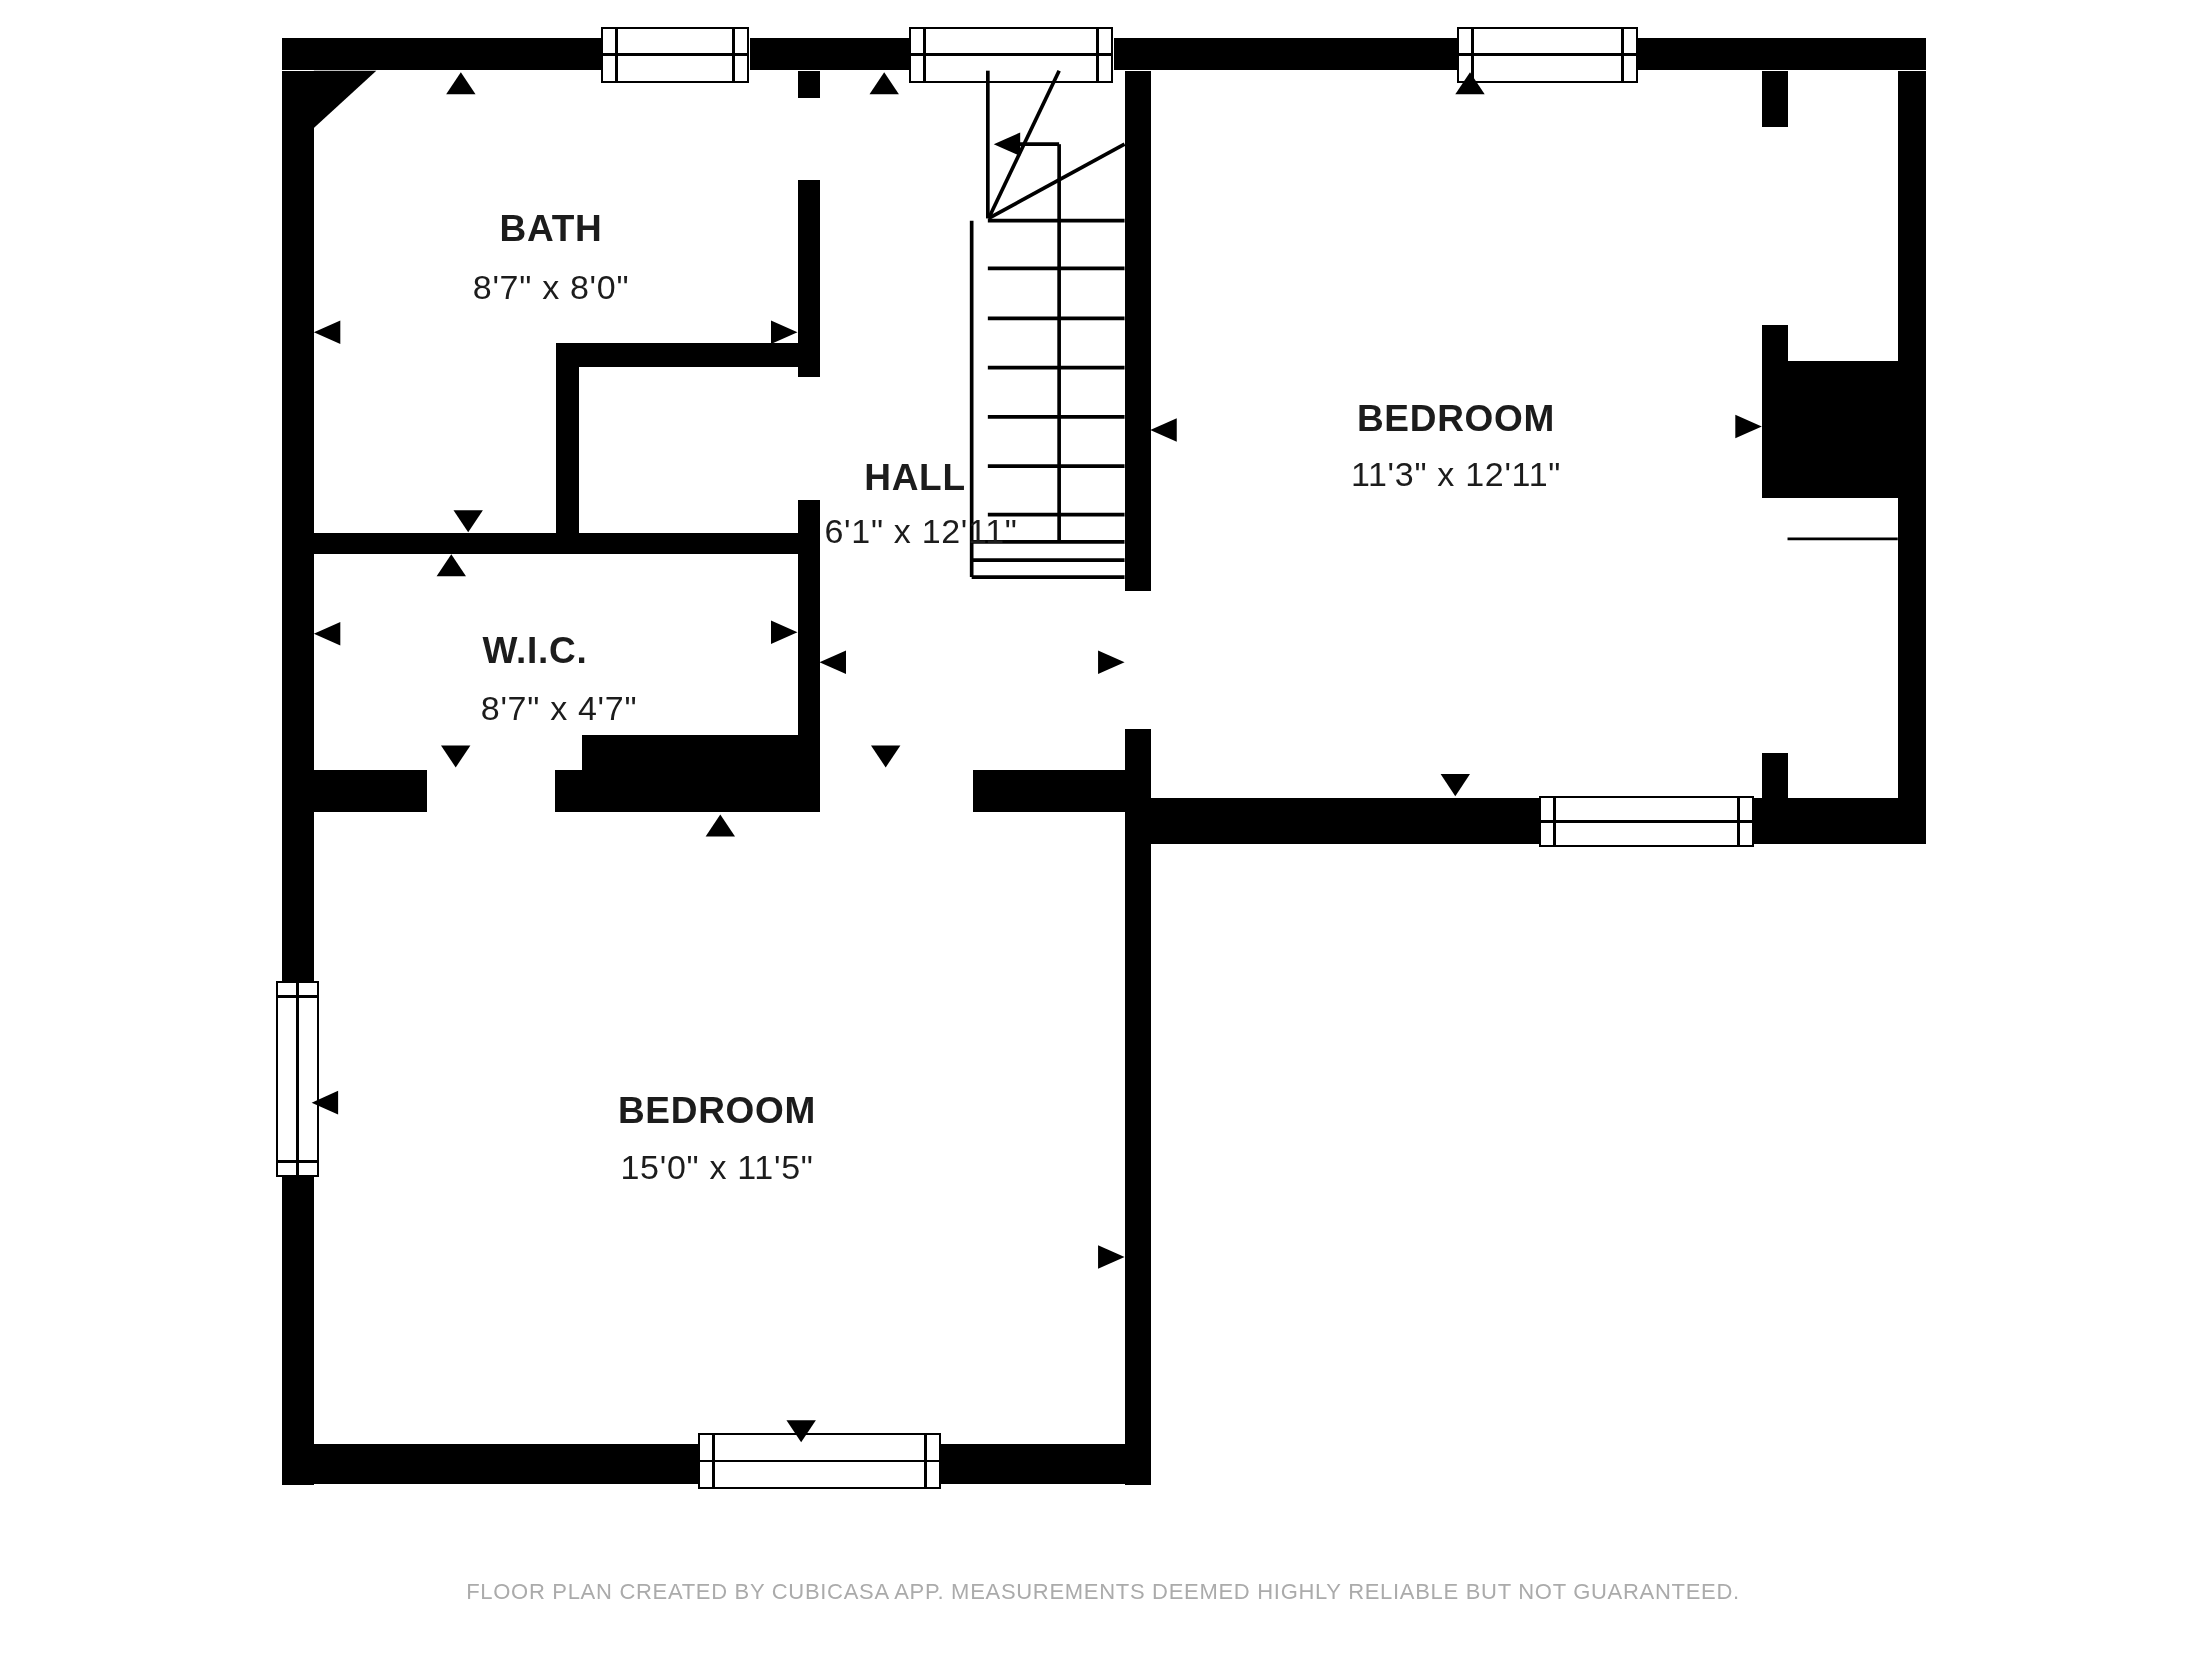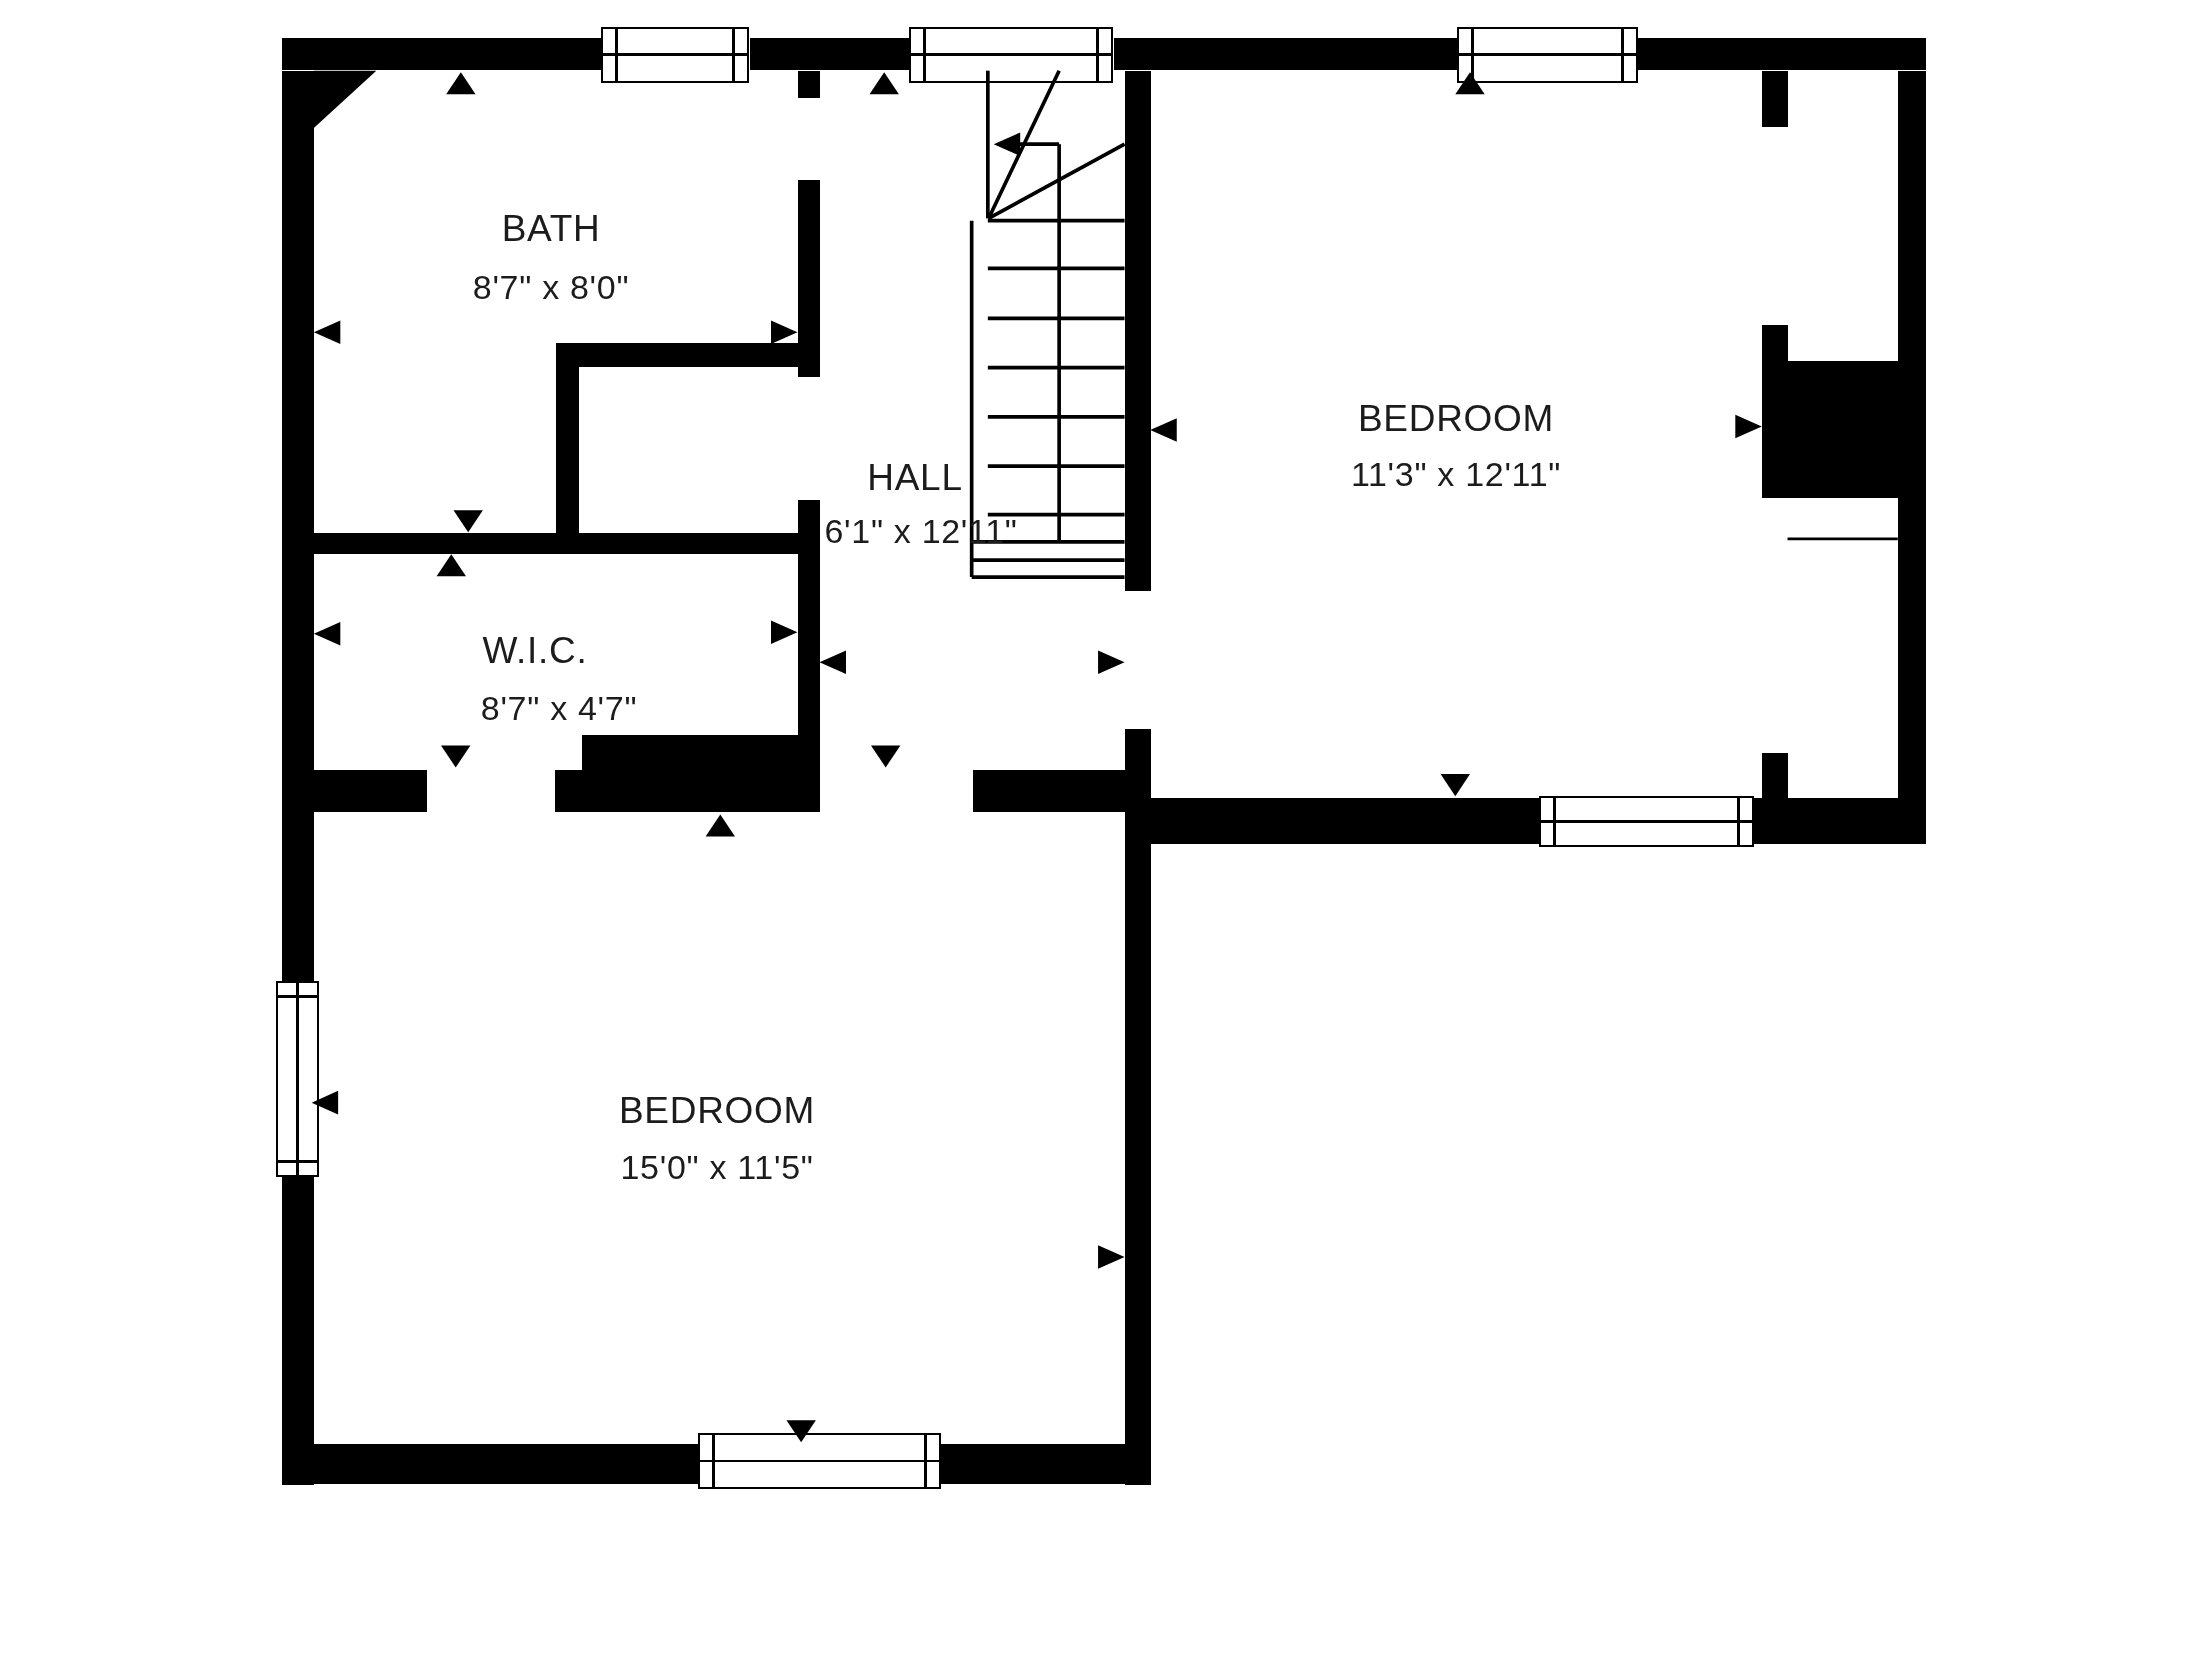"BATH" .room-label { font-weight: 400 -> 700 }
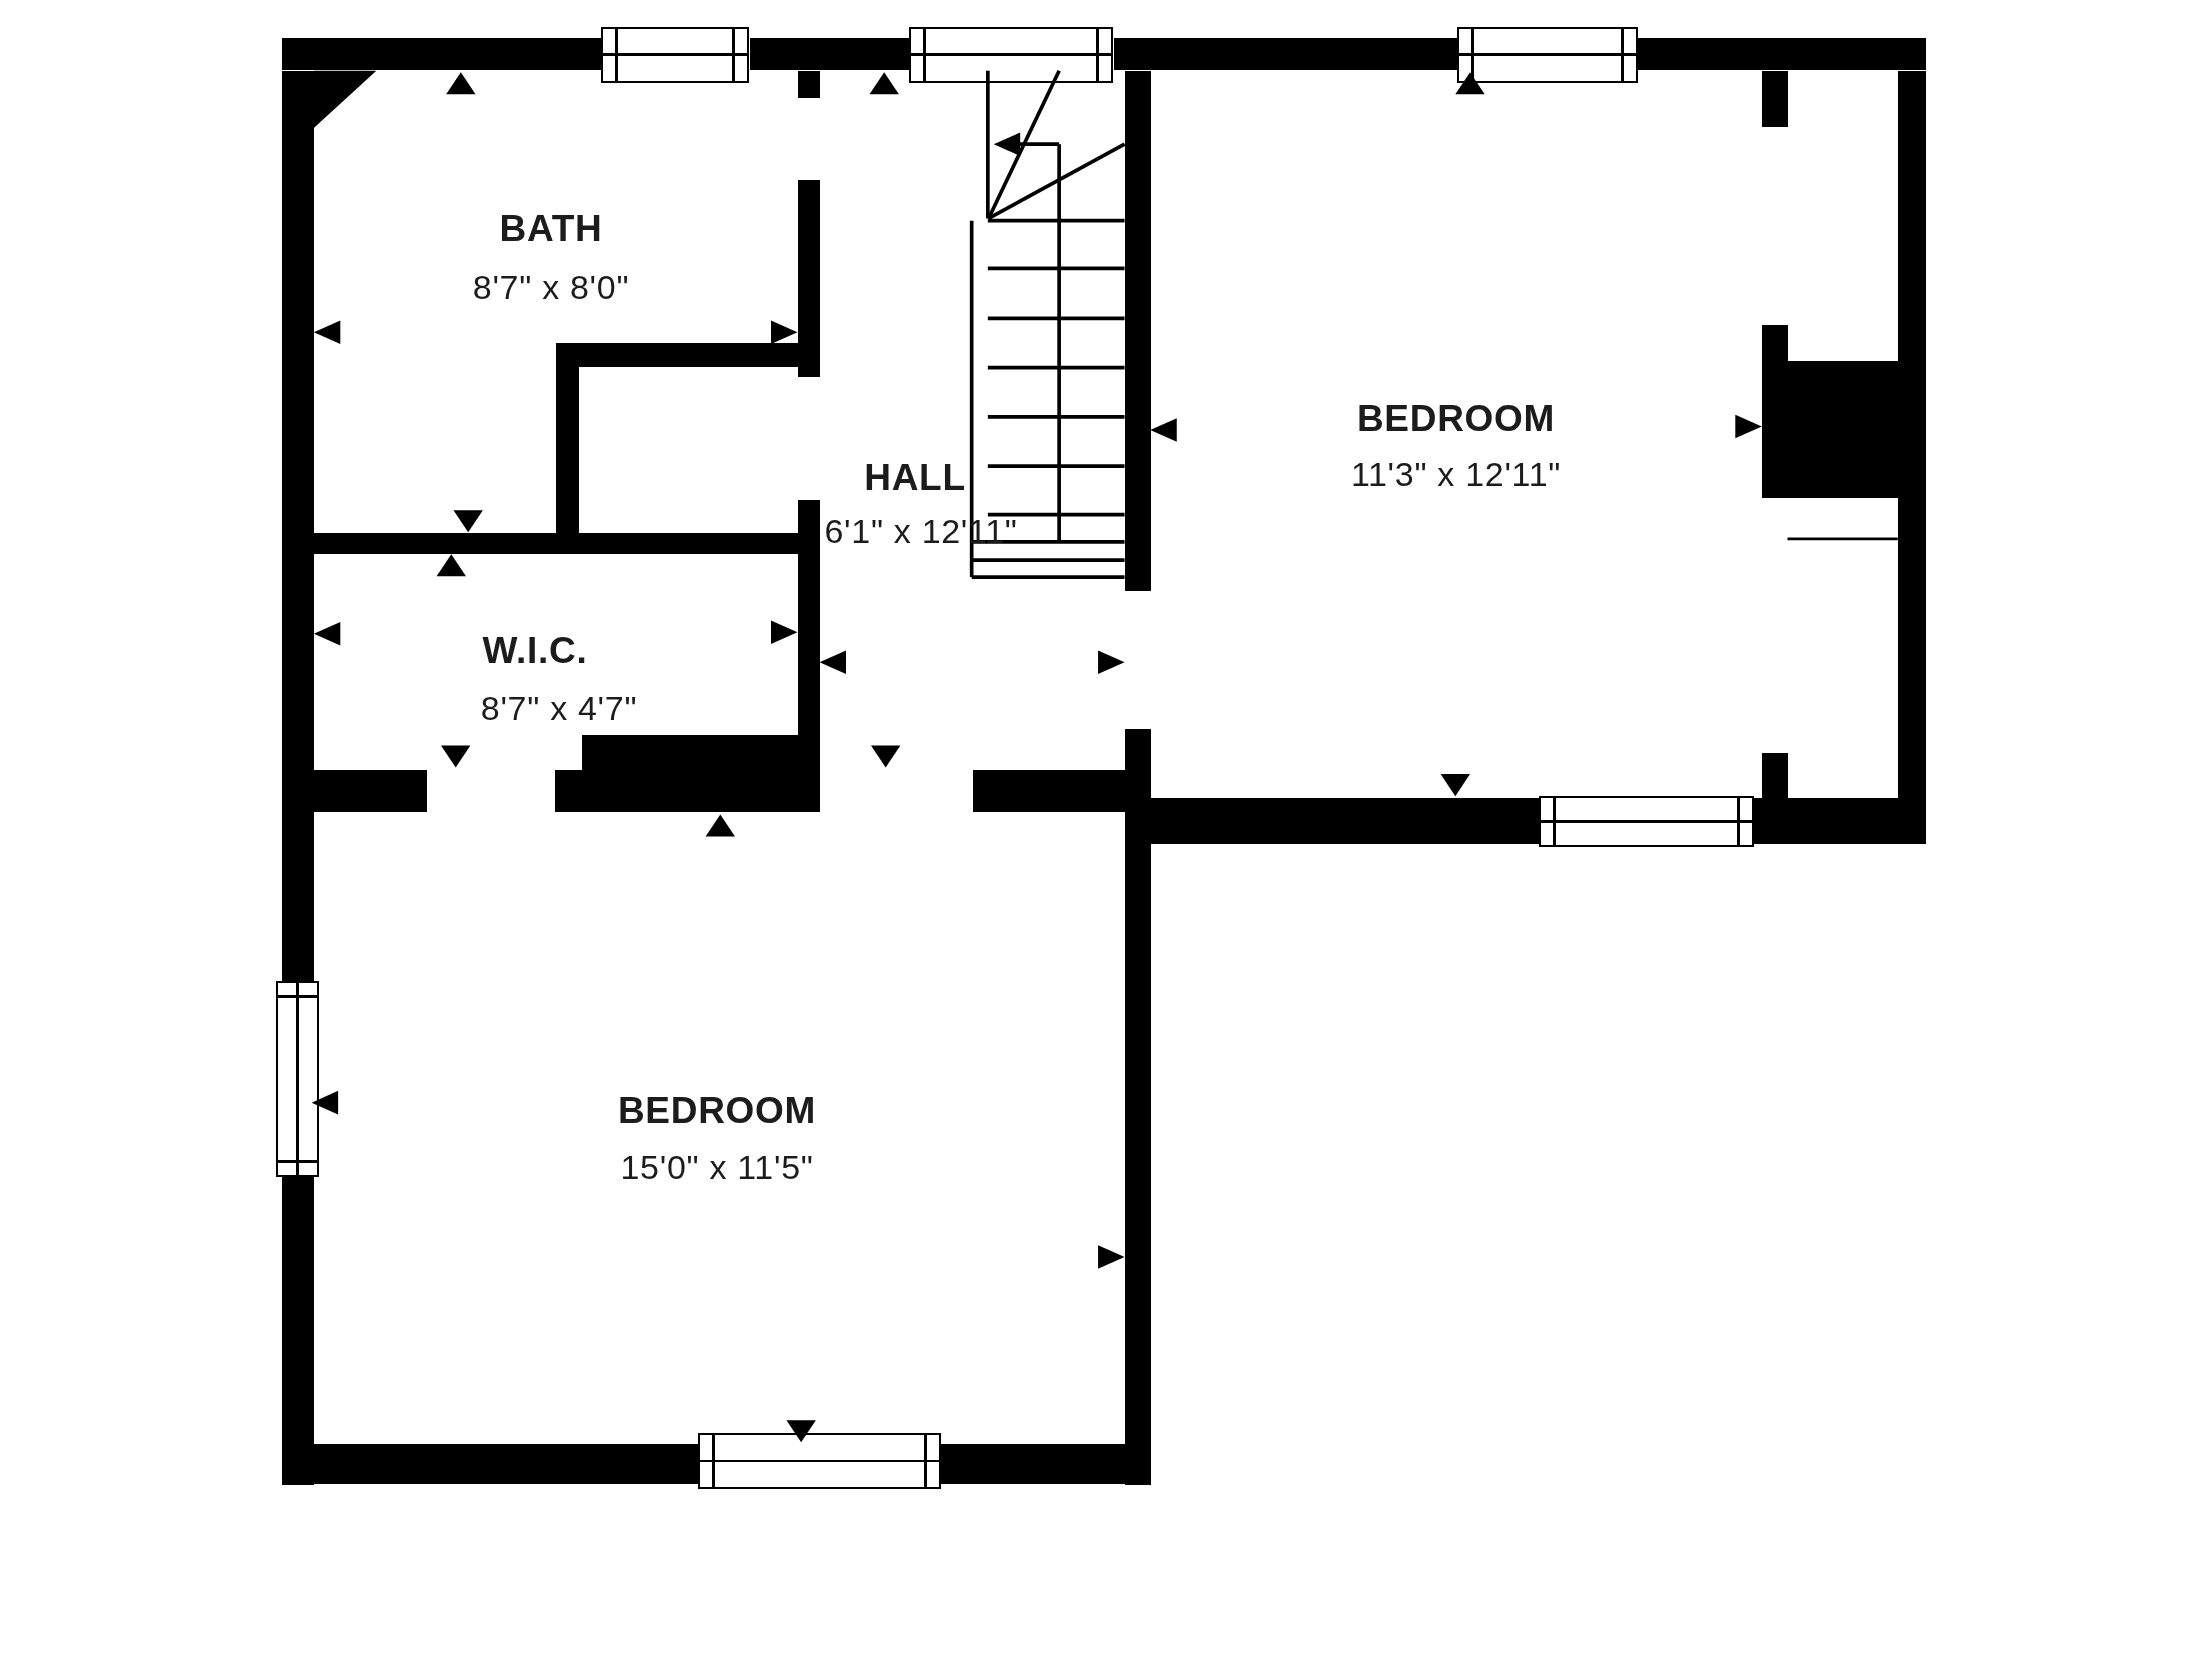"FLOOR PLAN CREATED BY CUBICASA" div { html: none -> <div>FLOOR PLAN CREATED BY CUBICASA APP. MEASUREMENTS DEEMED HIGHLY RELIABLE BUT NOT GUARANTEED.</div> }
